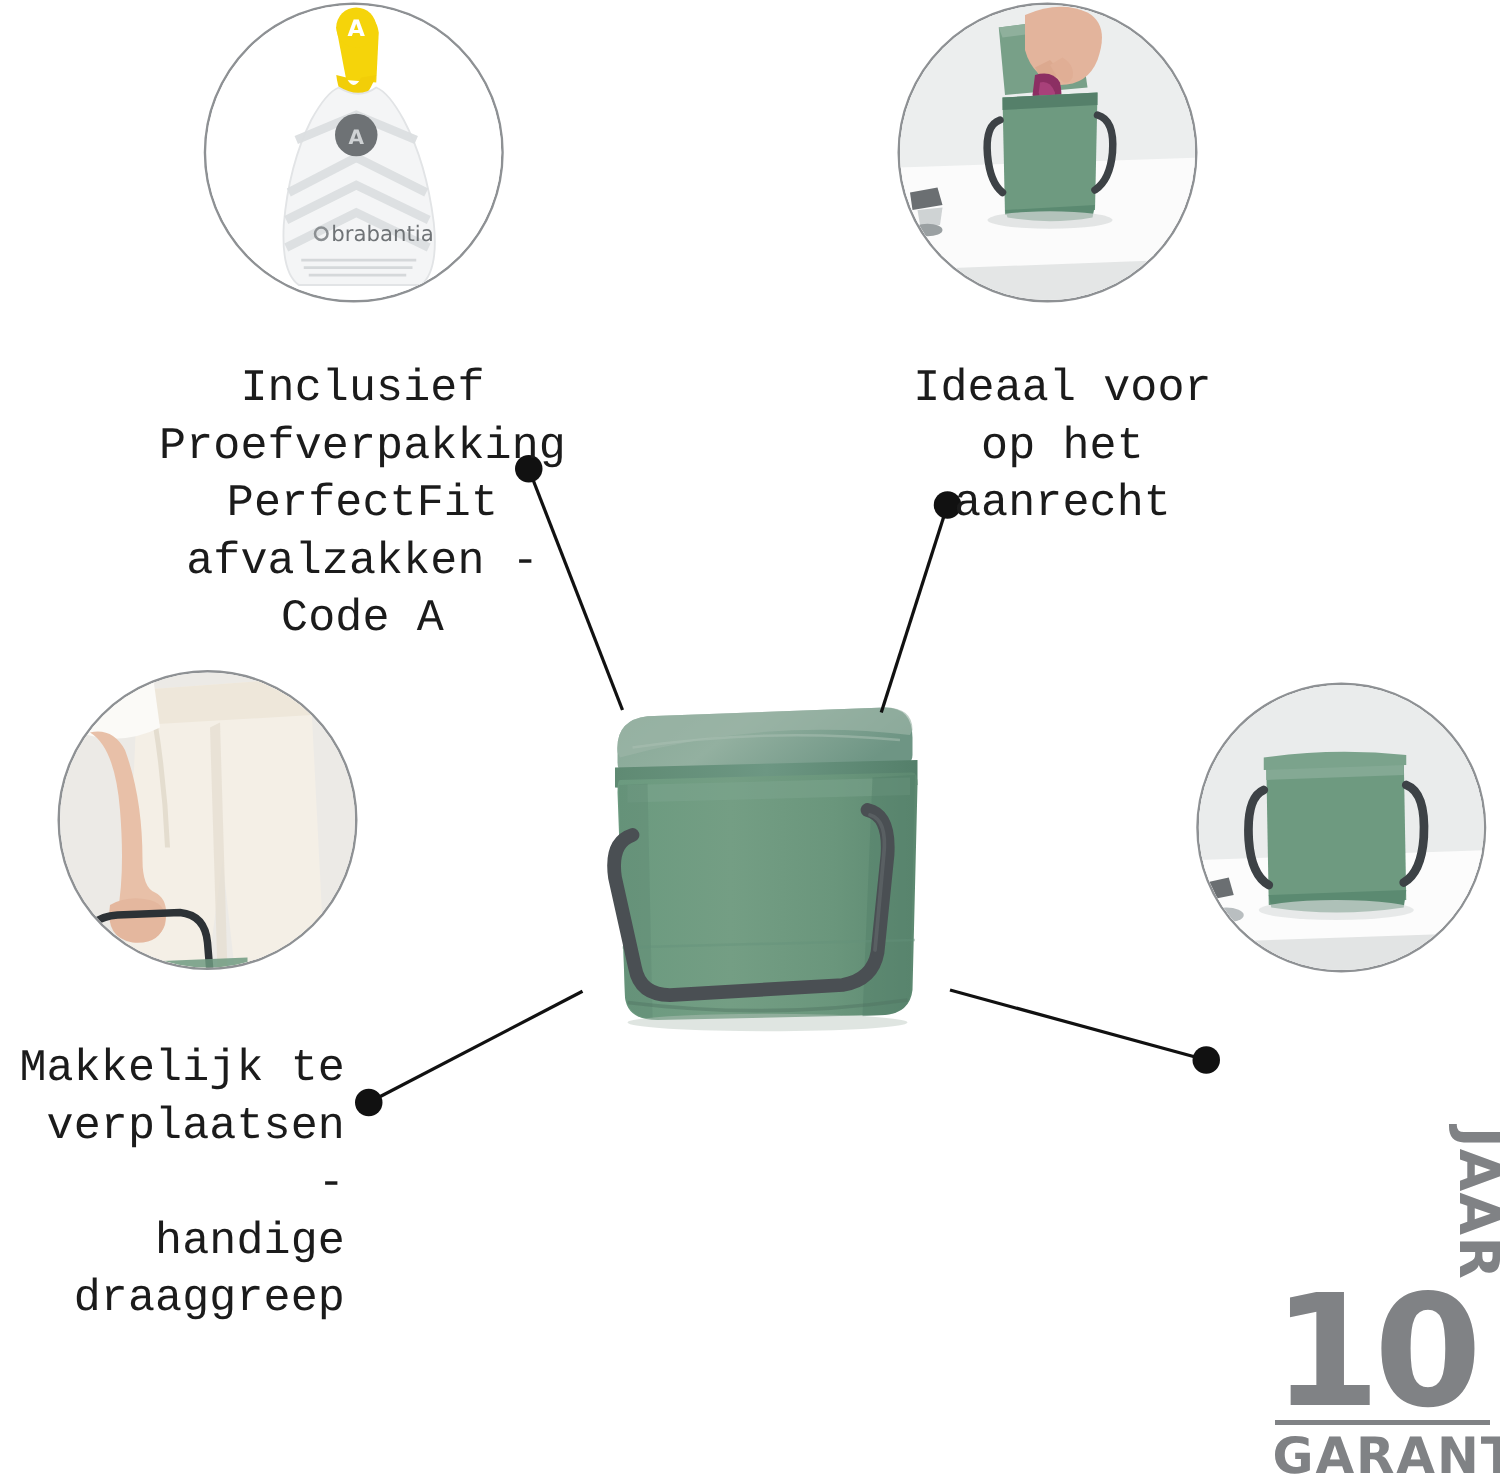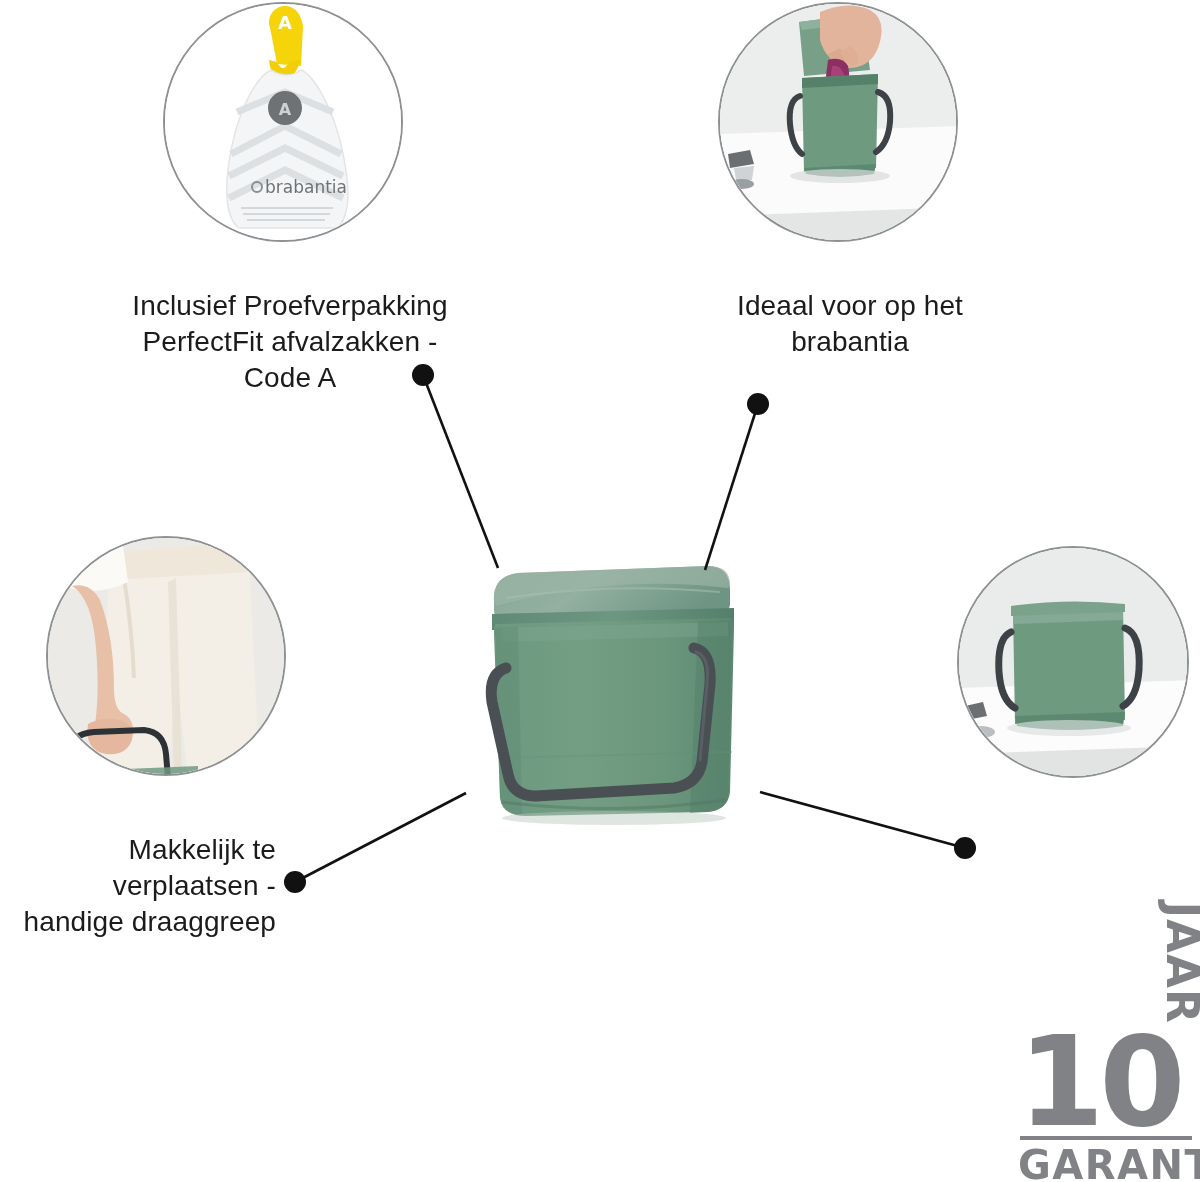"Inclusief Proefverpakking" .callout { font-family: none -> Liberation Mono, monospace; font-size: 28px -> 36px }
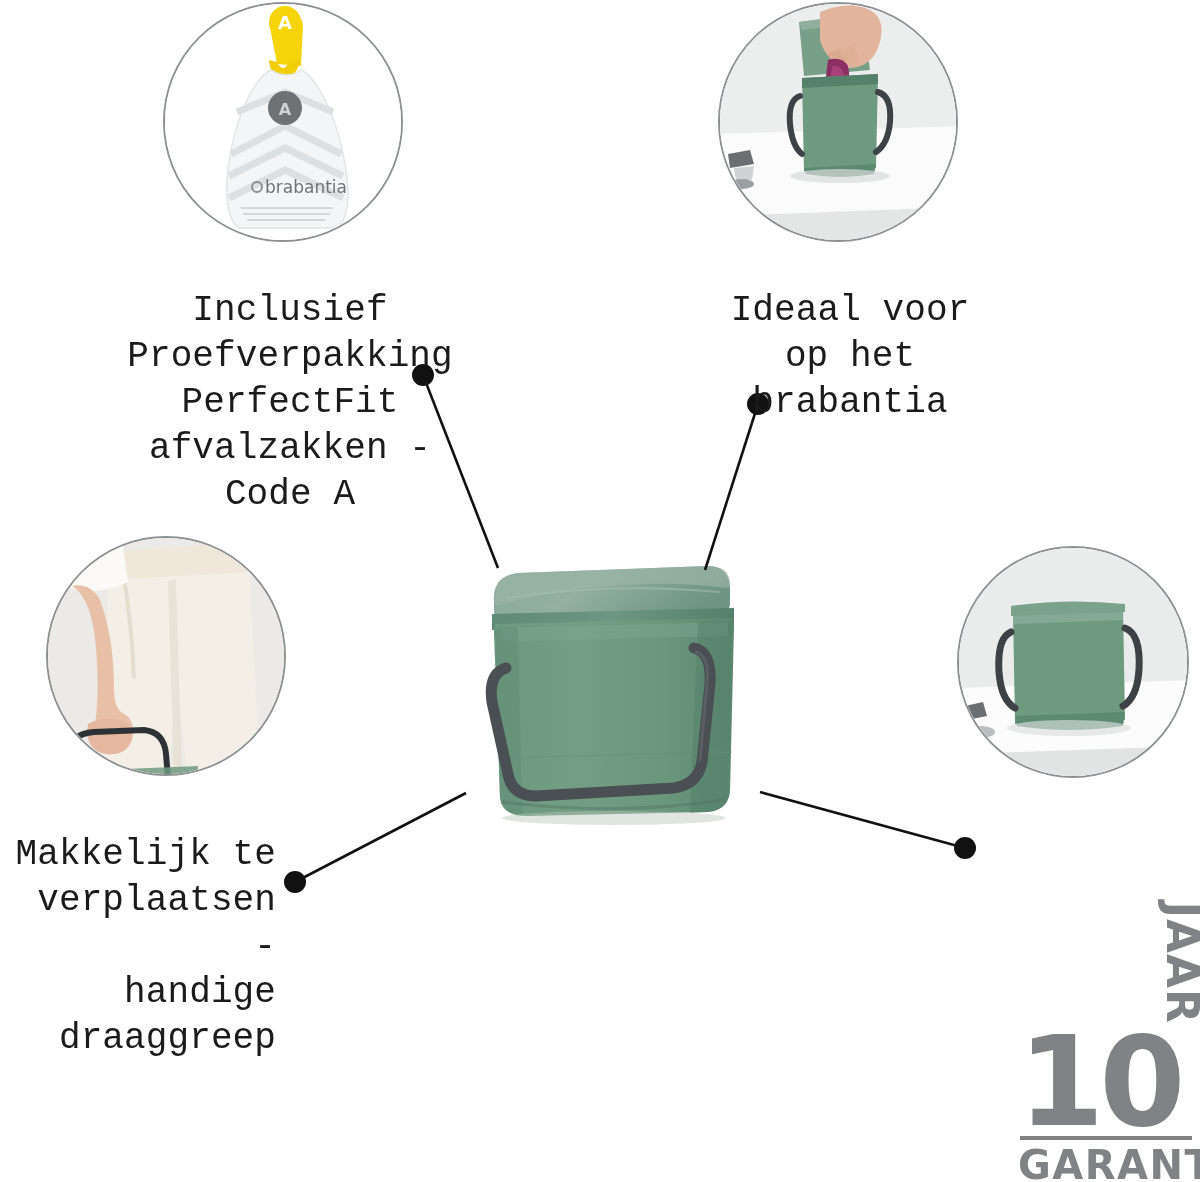"Ideaal voor op het" div.callout { text: brabantia -> aanrecht }
